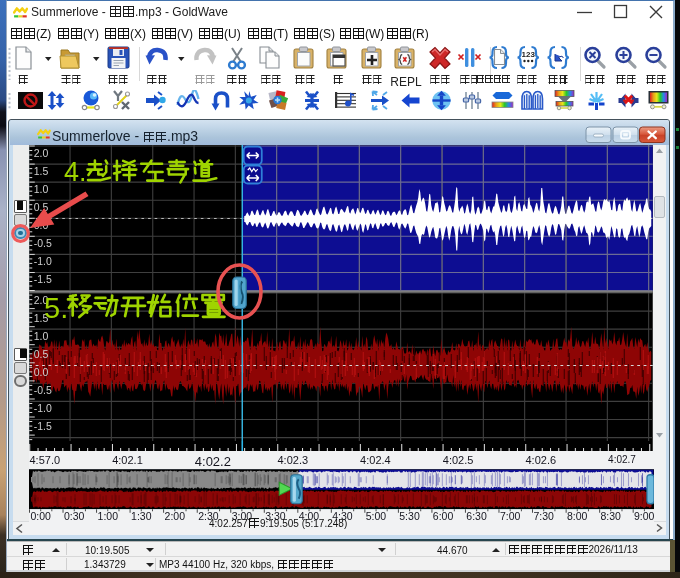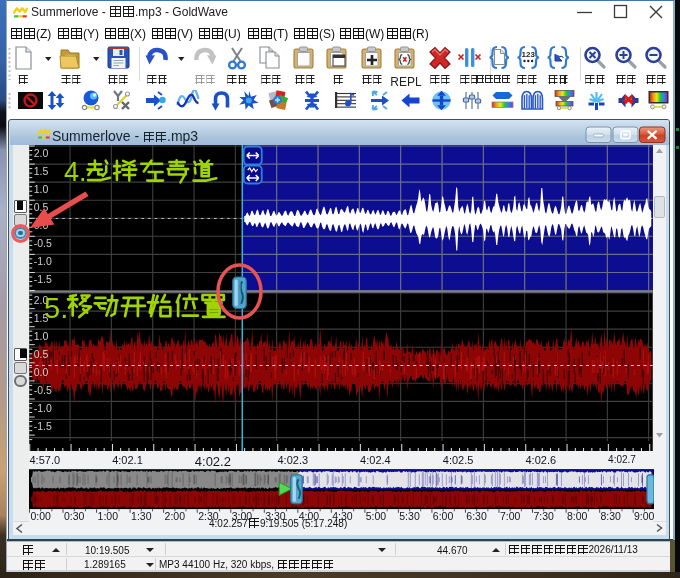"1.289165" div.a { text: 1.289165 -> 1.343729 }
